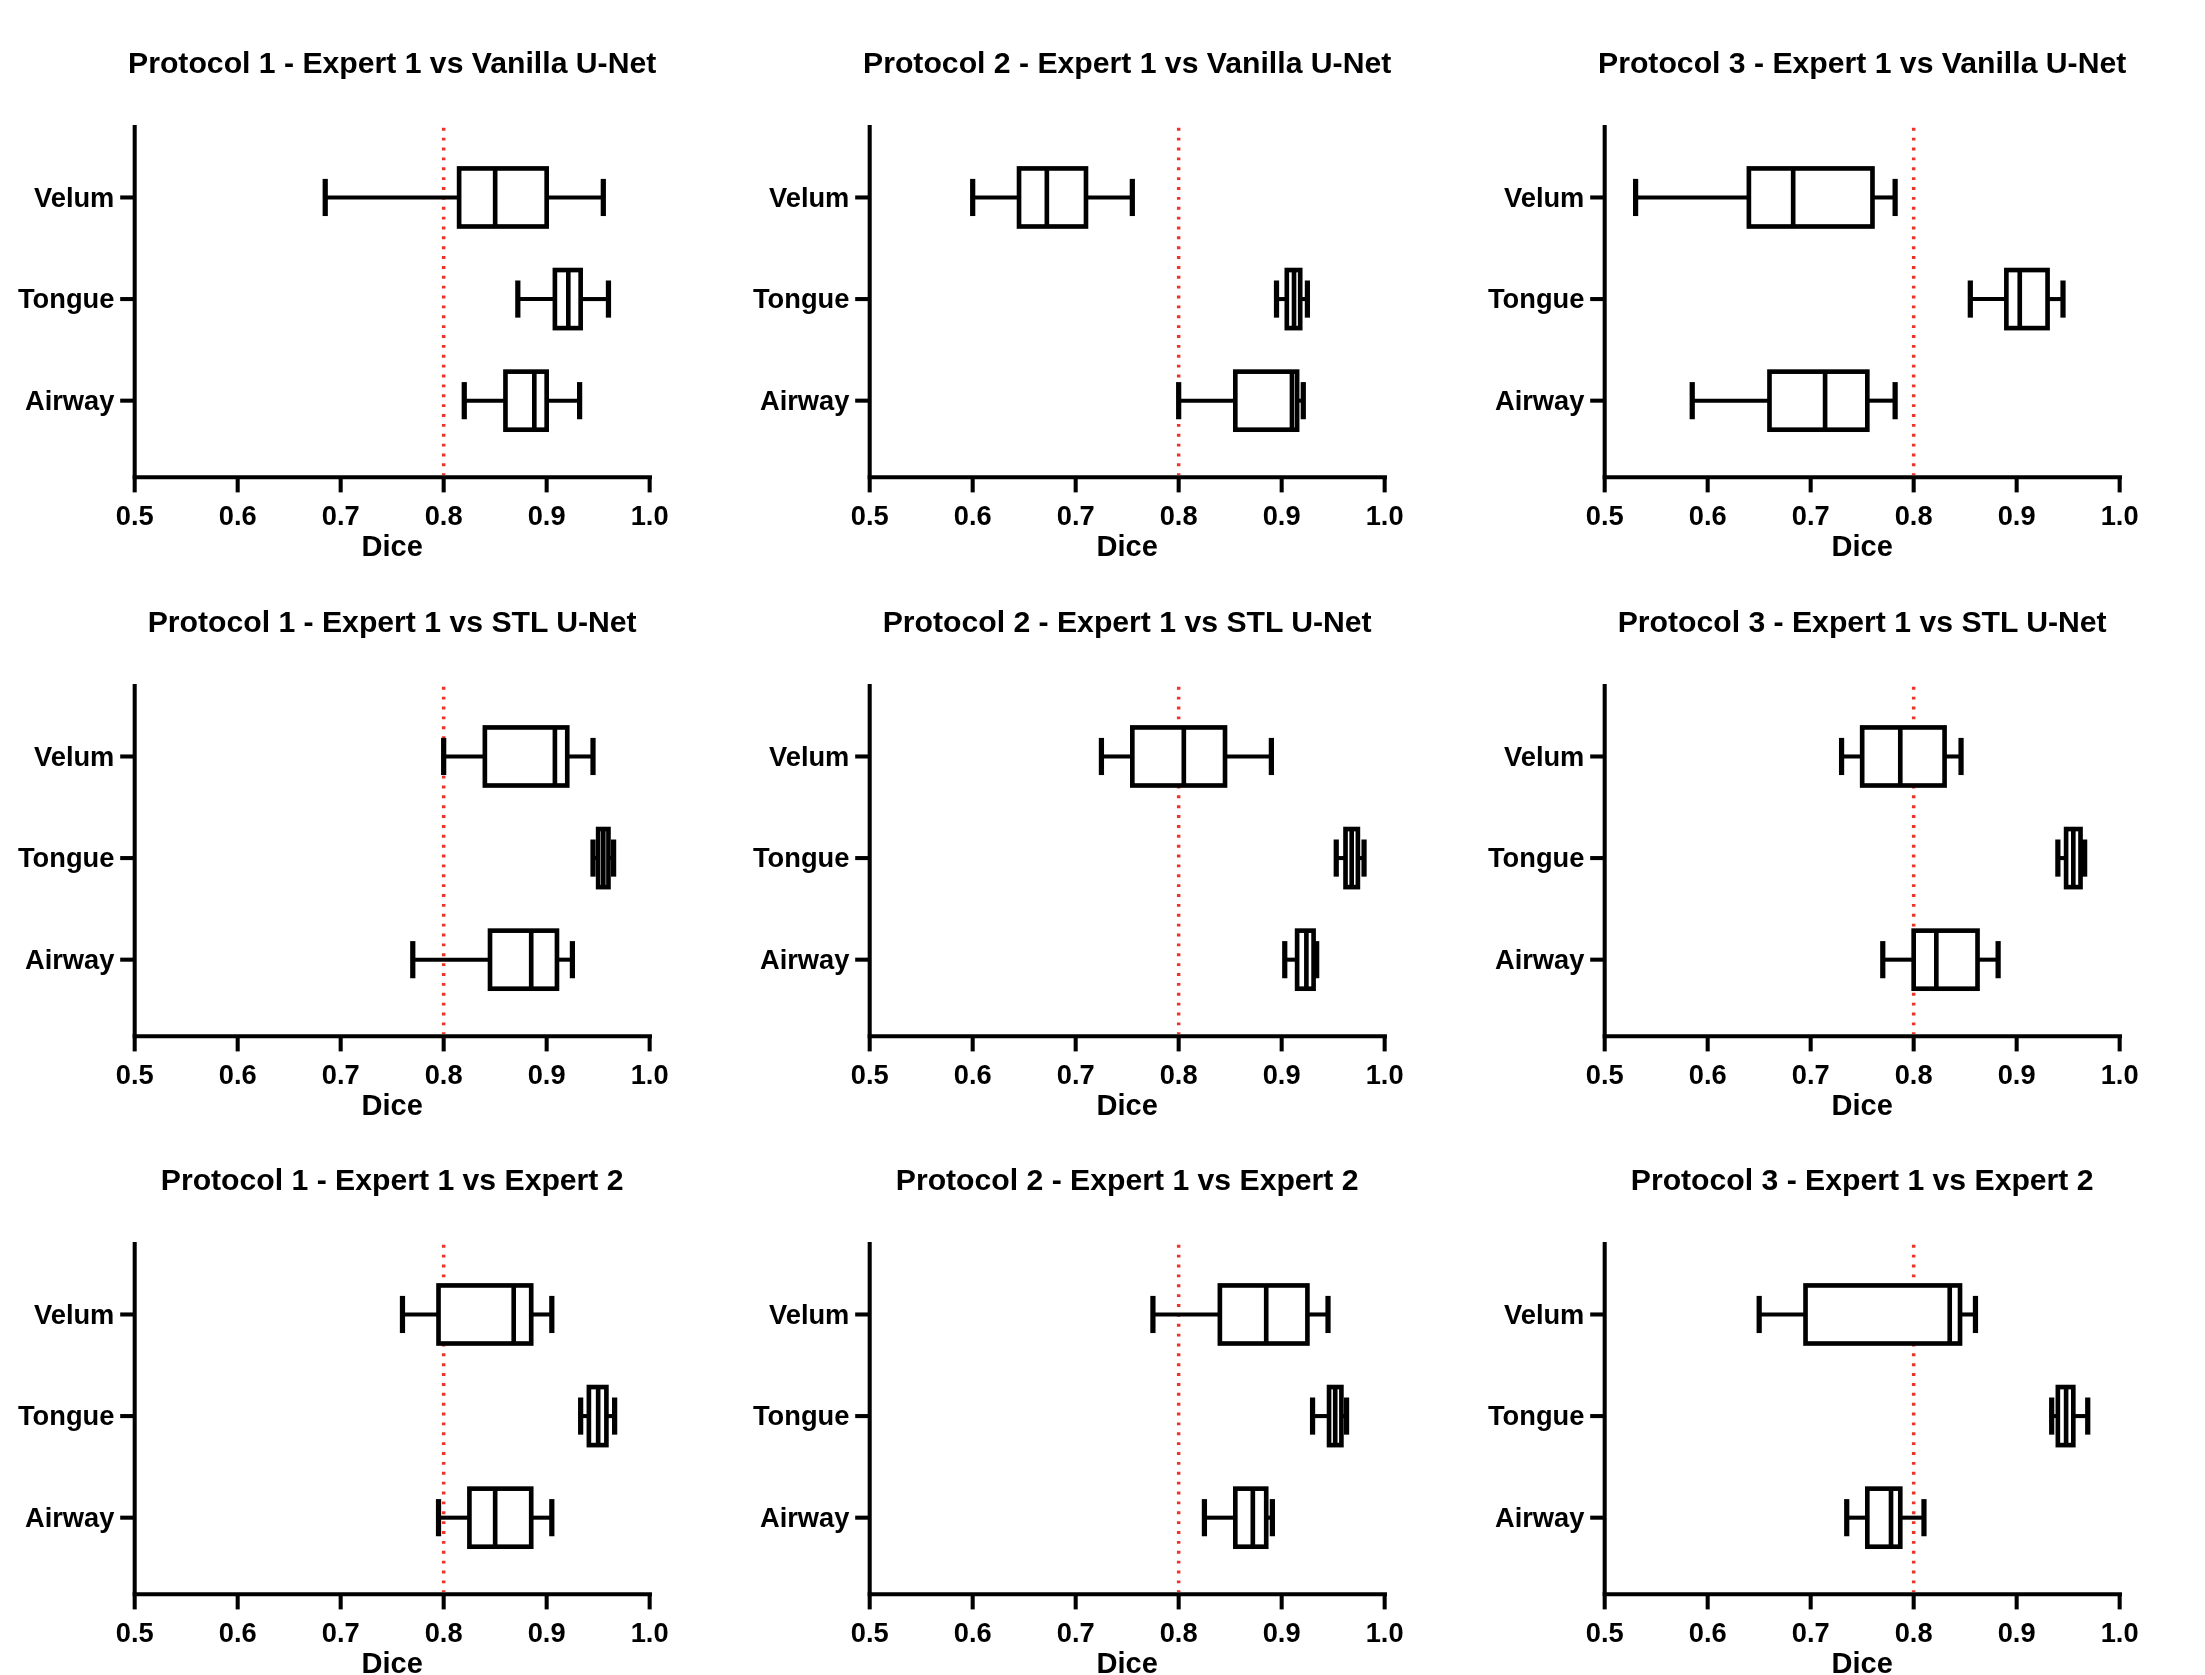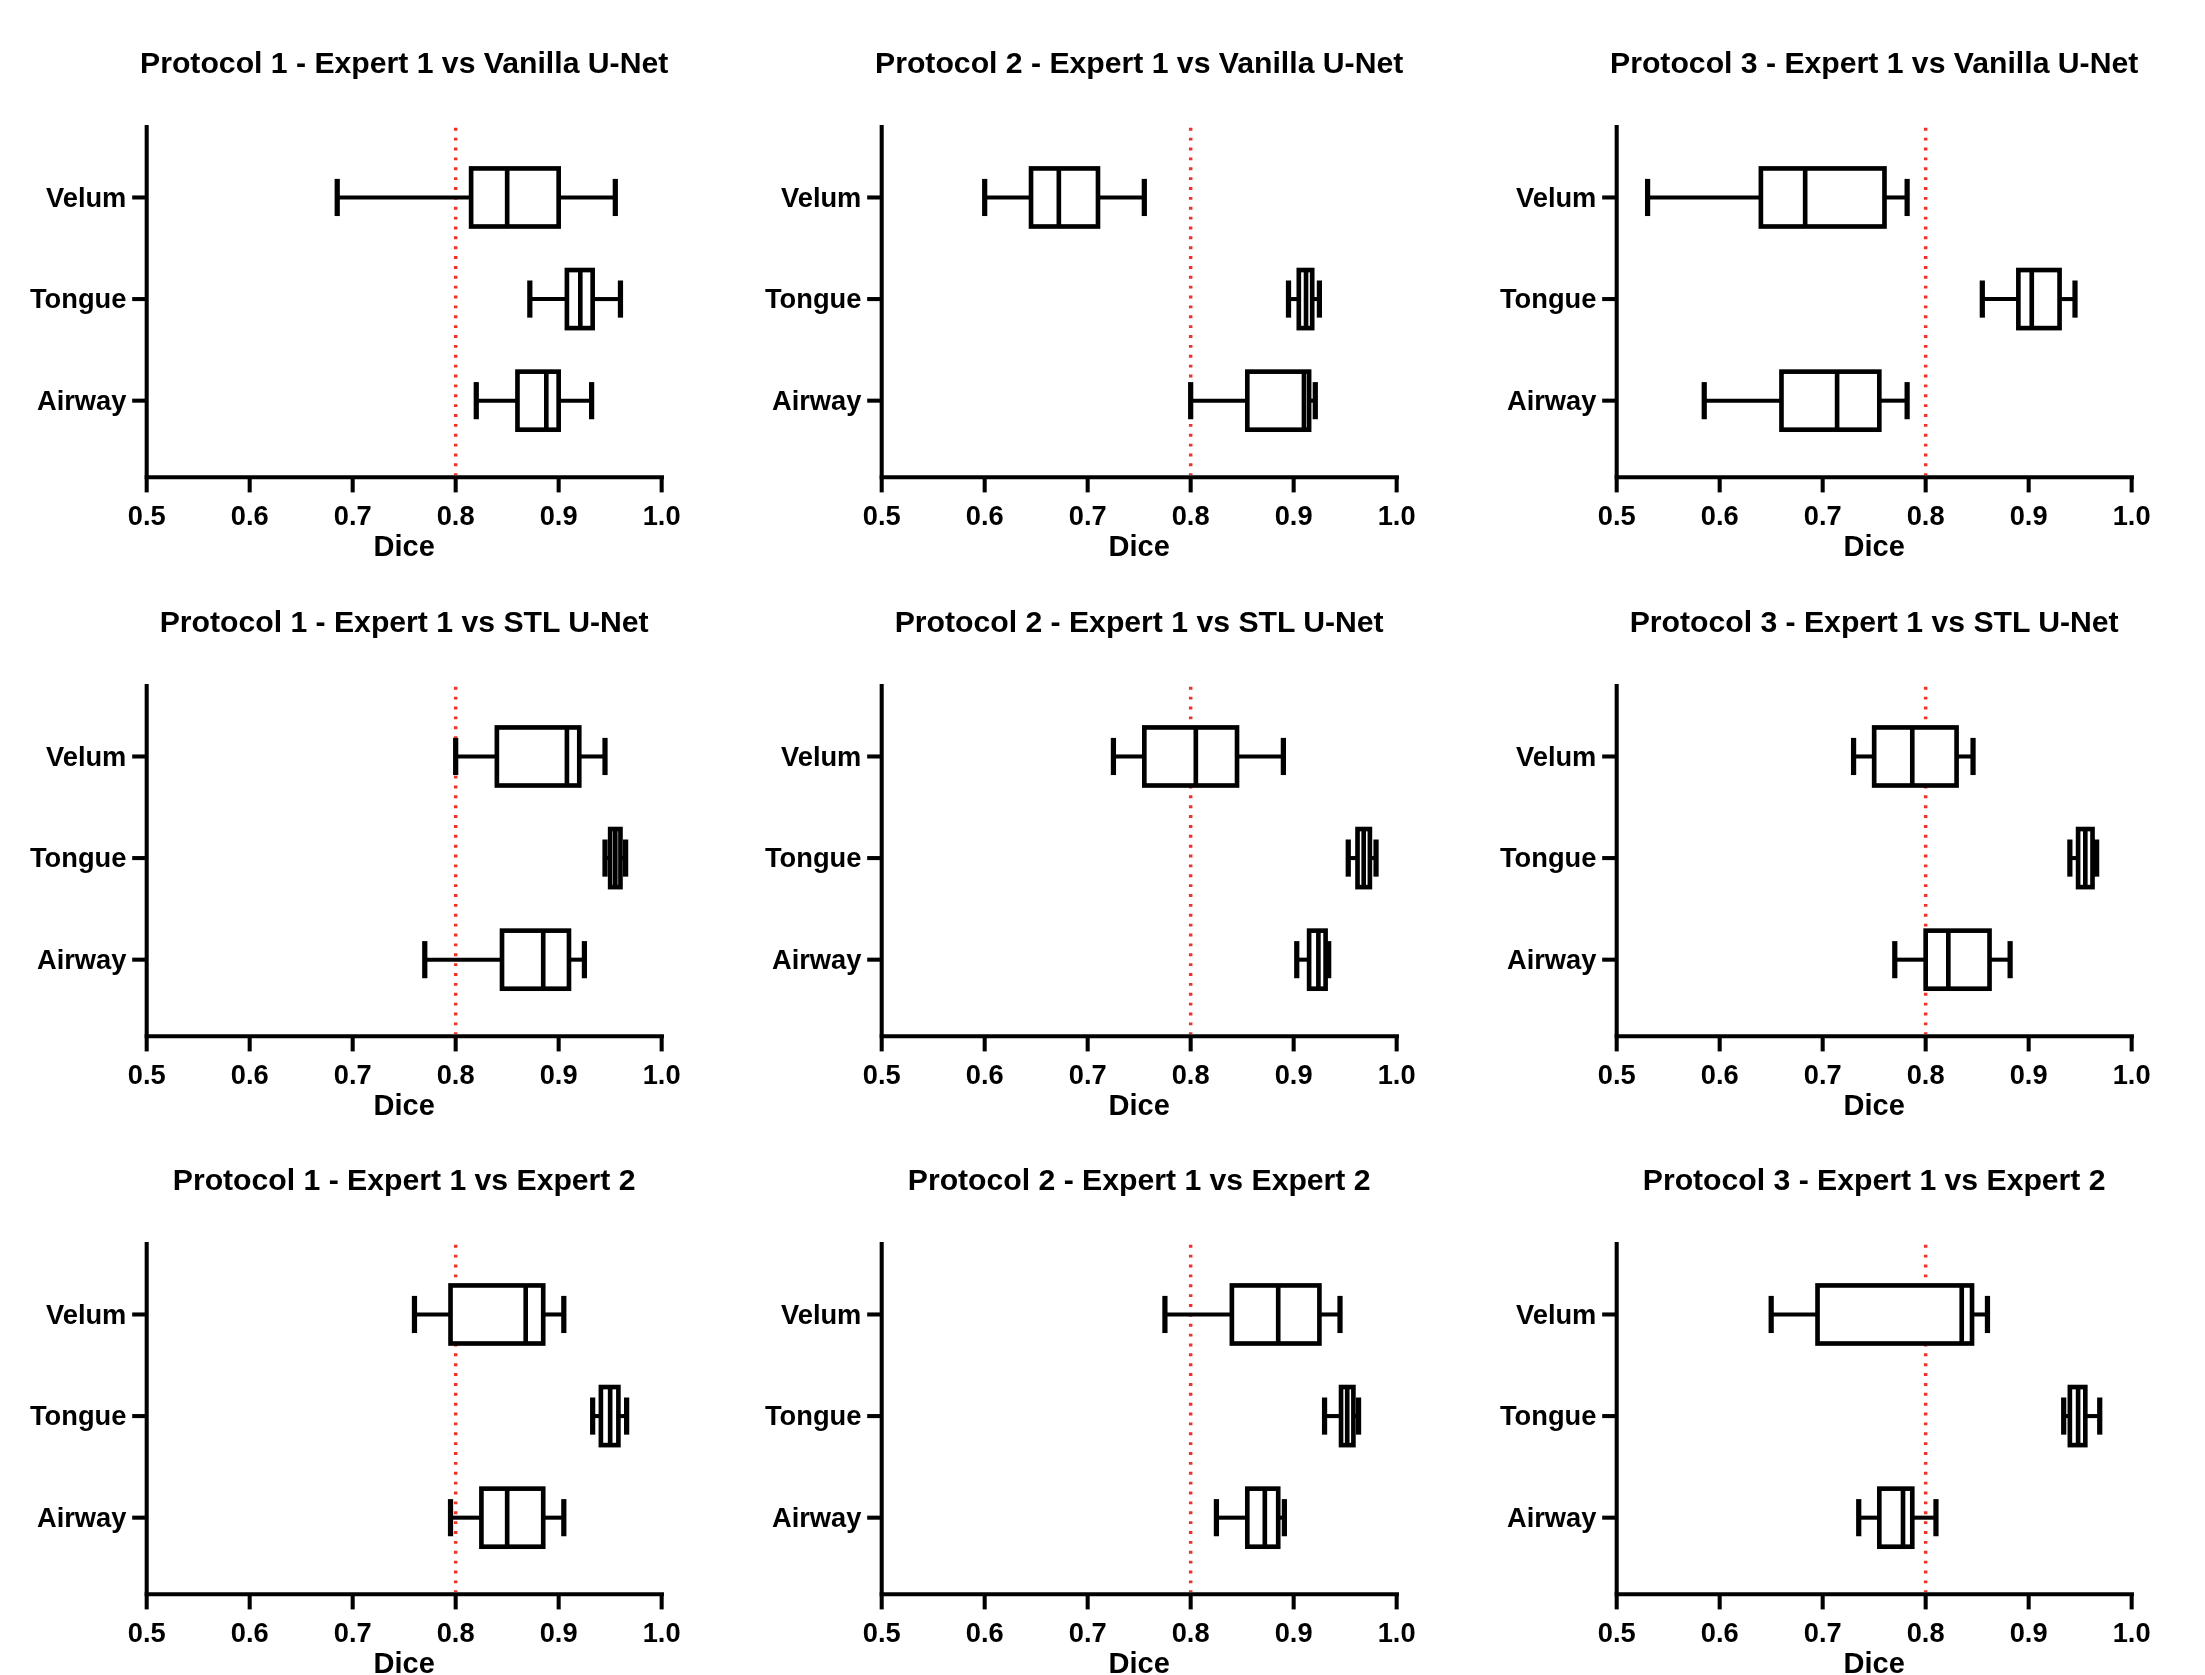"Protocol 1 - Expert 1" .subplot-cell { padding-left: 12px -> none }
